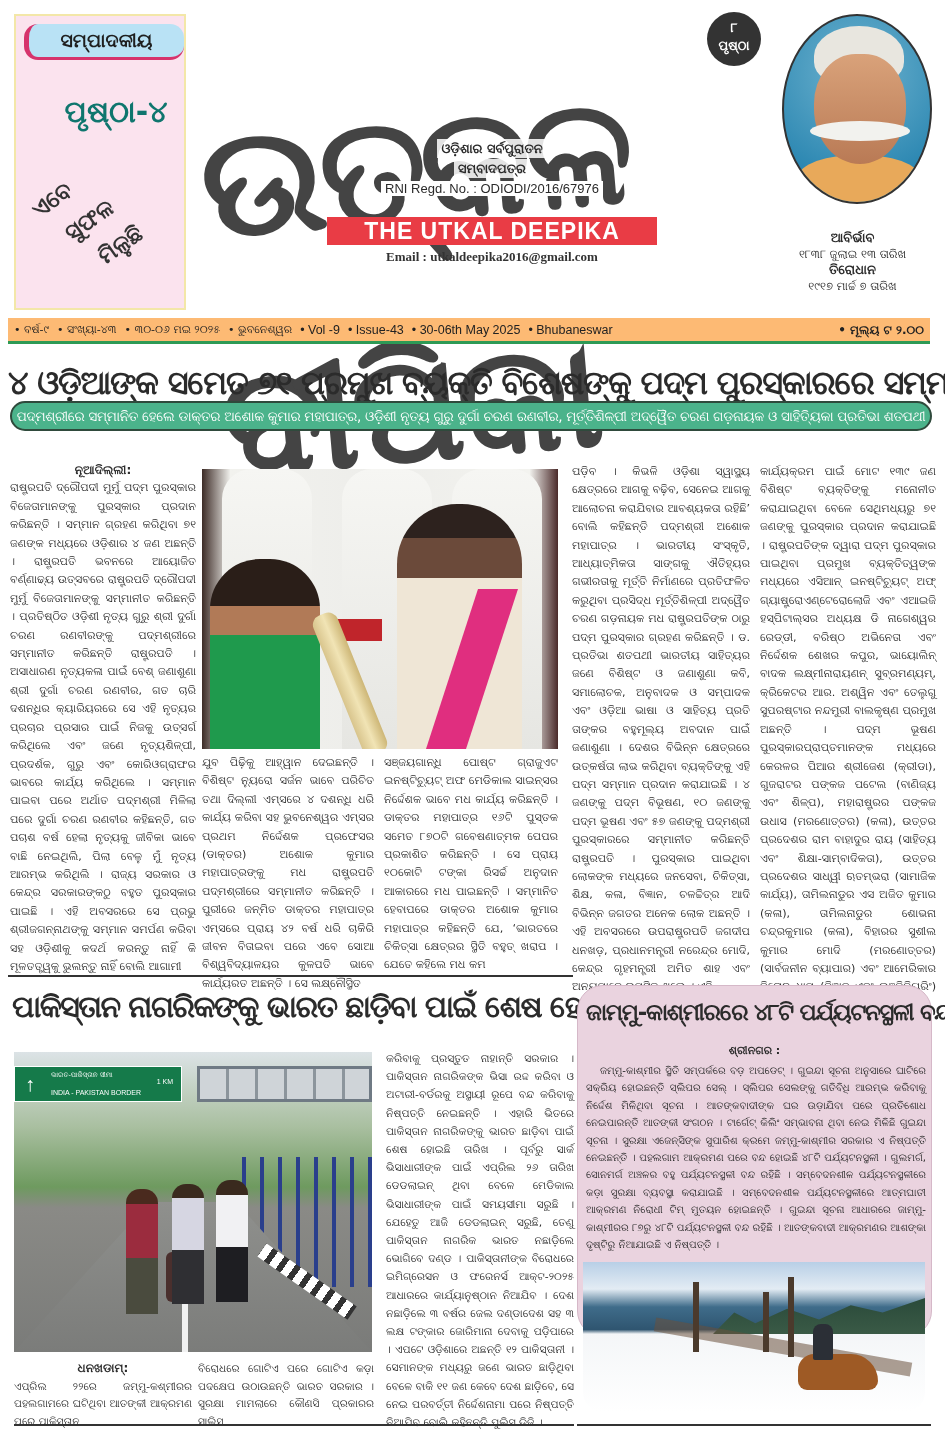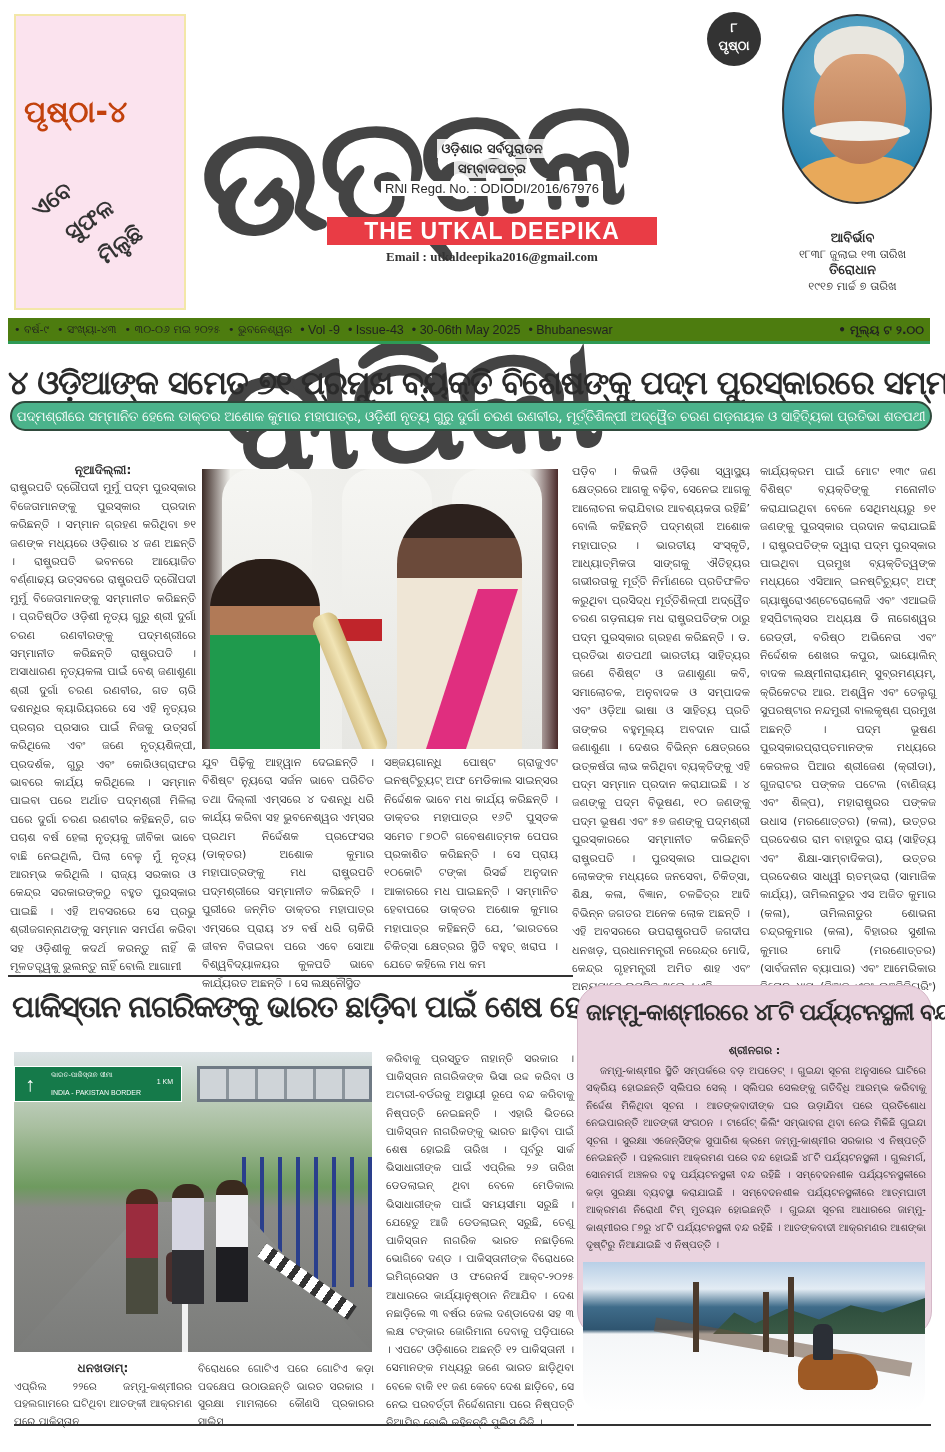"ସମ୍ପାଦକୀୟ" div.editorial-tag { html: none -> <div>ସମ୍ପାଦକୀୟ</div> }
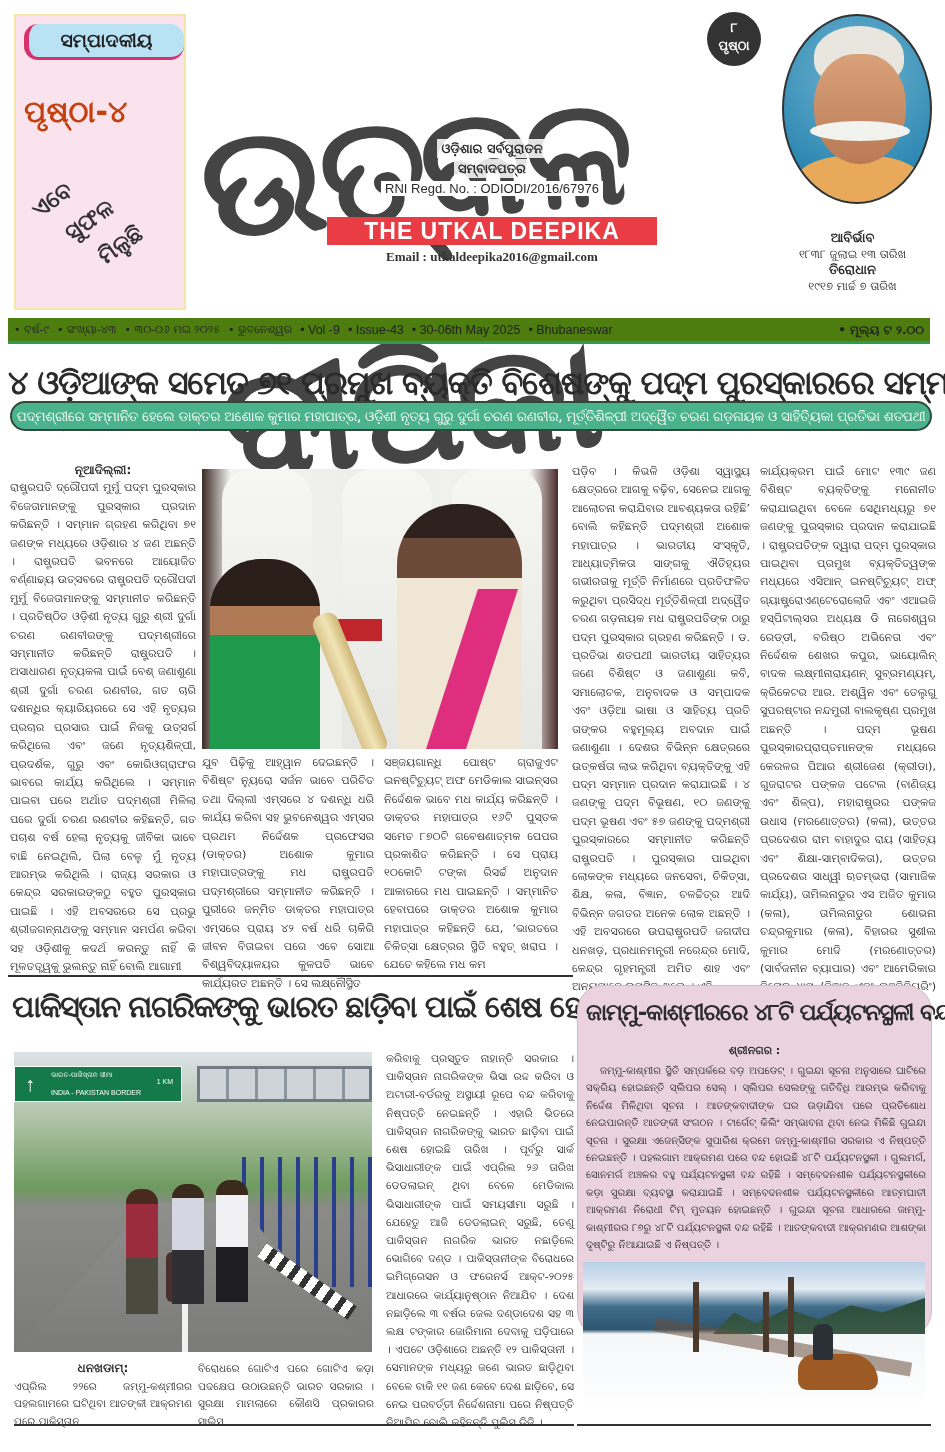"ପୃଷ୍ଠା-୪" .editorial-page { color: #c2410c -> #0f766e; left: 8px -> 16px; text-align: left -> center }
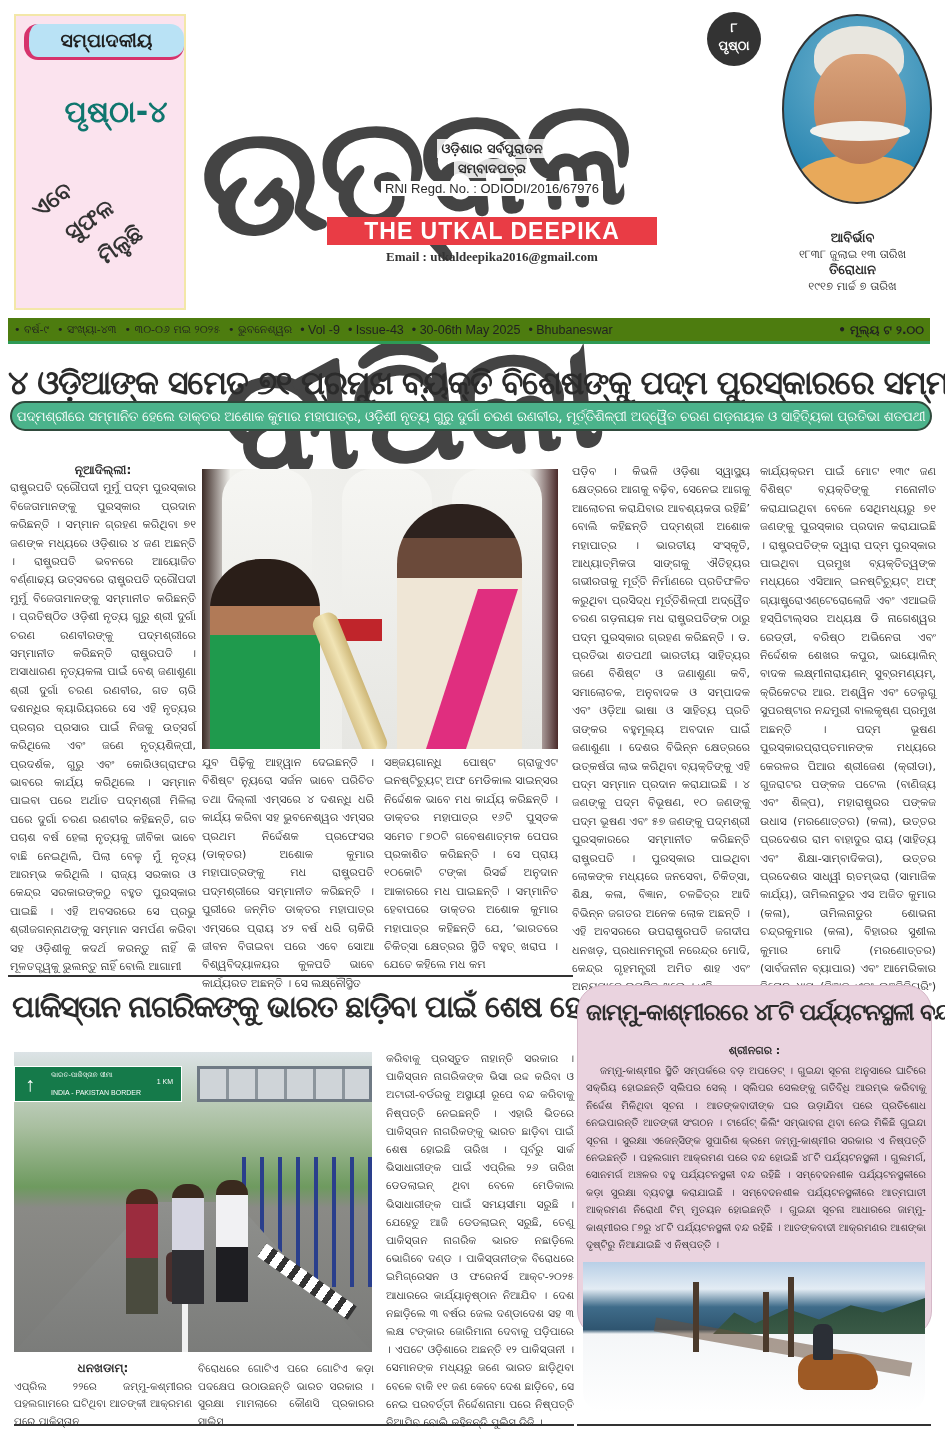"• ବର୍ଷ-୯" .date-strip { background: #4d7c0f -> #fdba74 }
